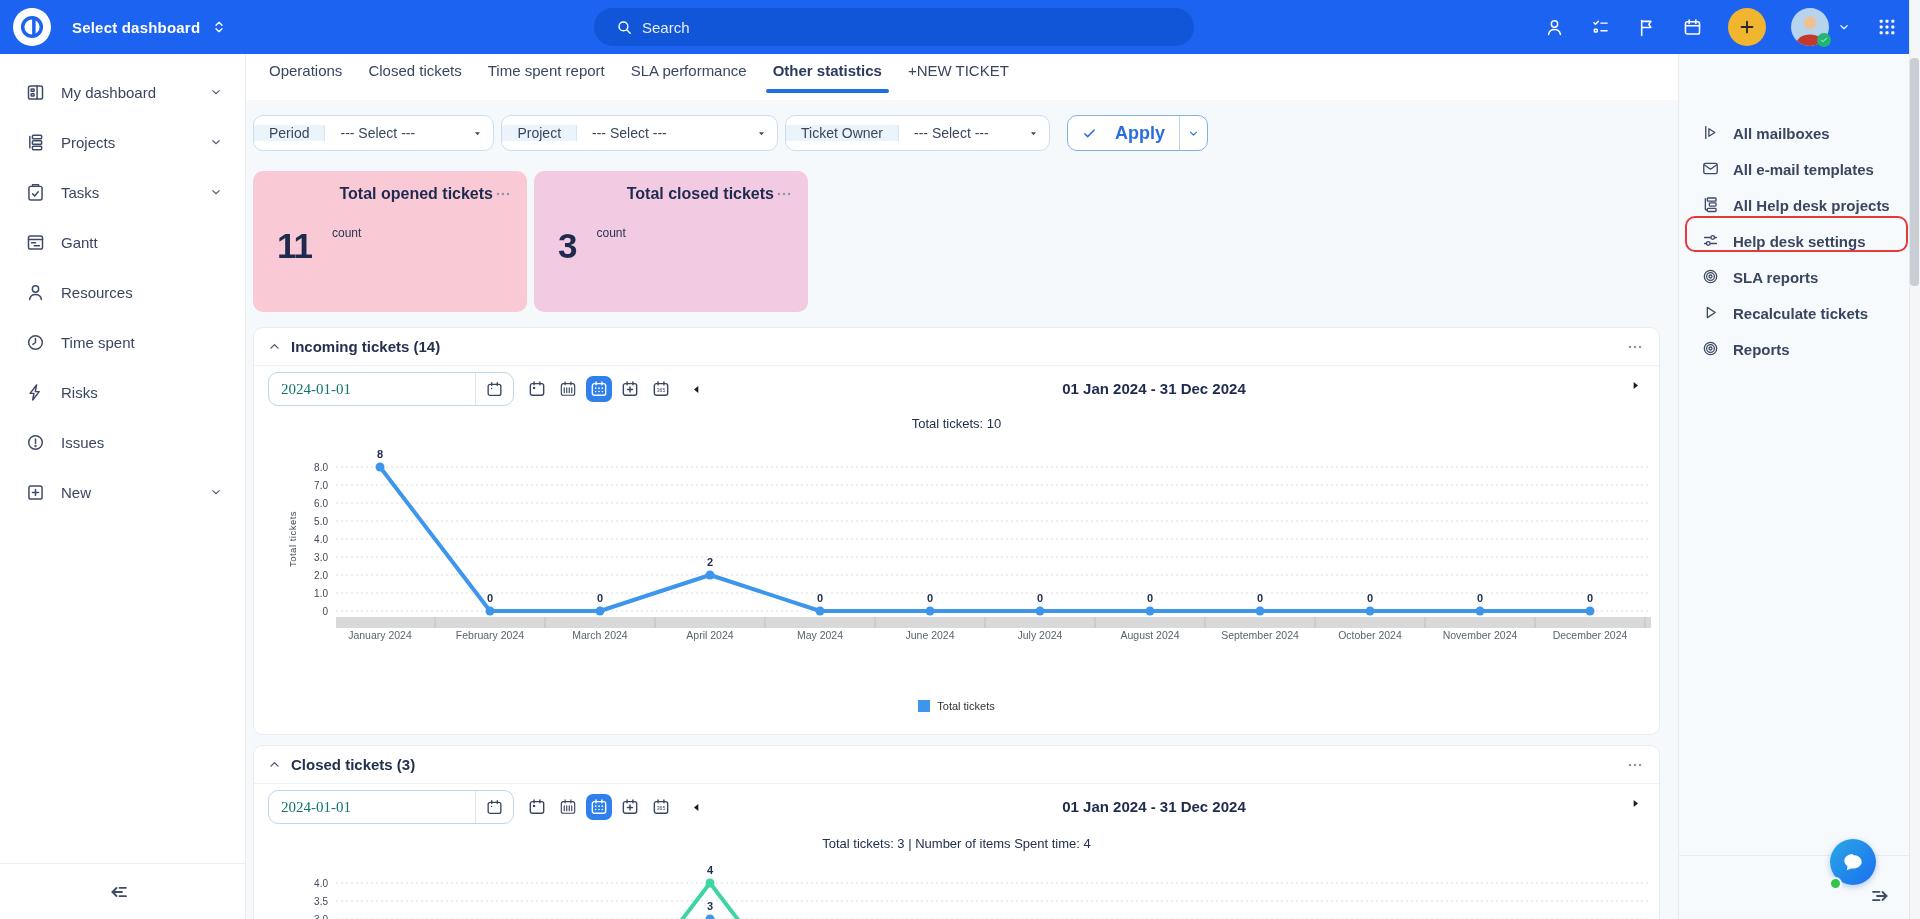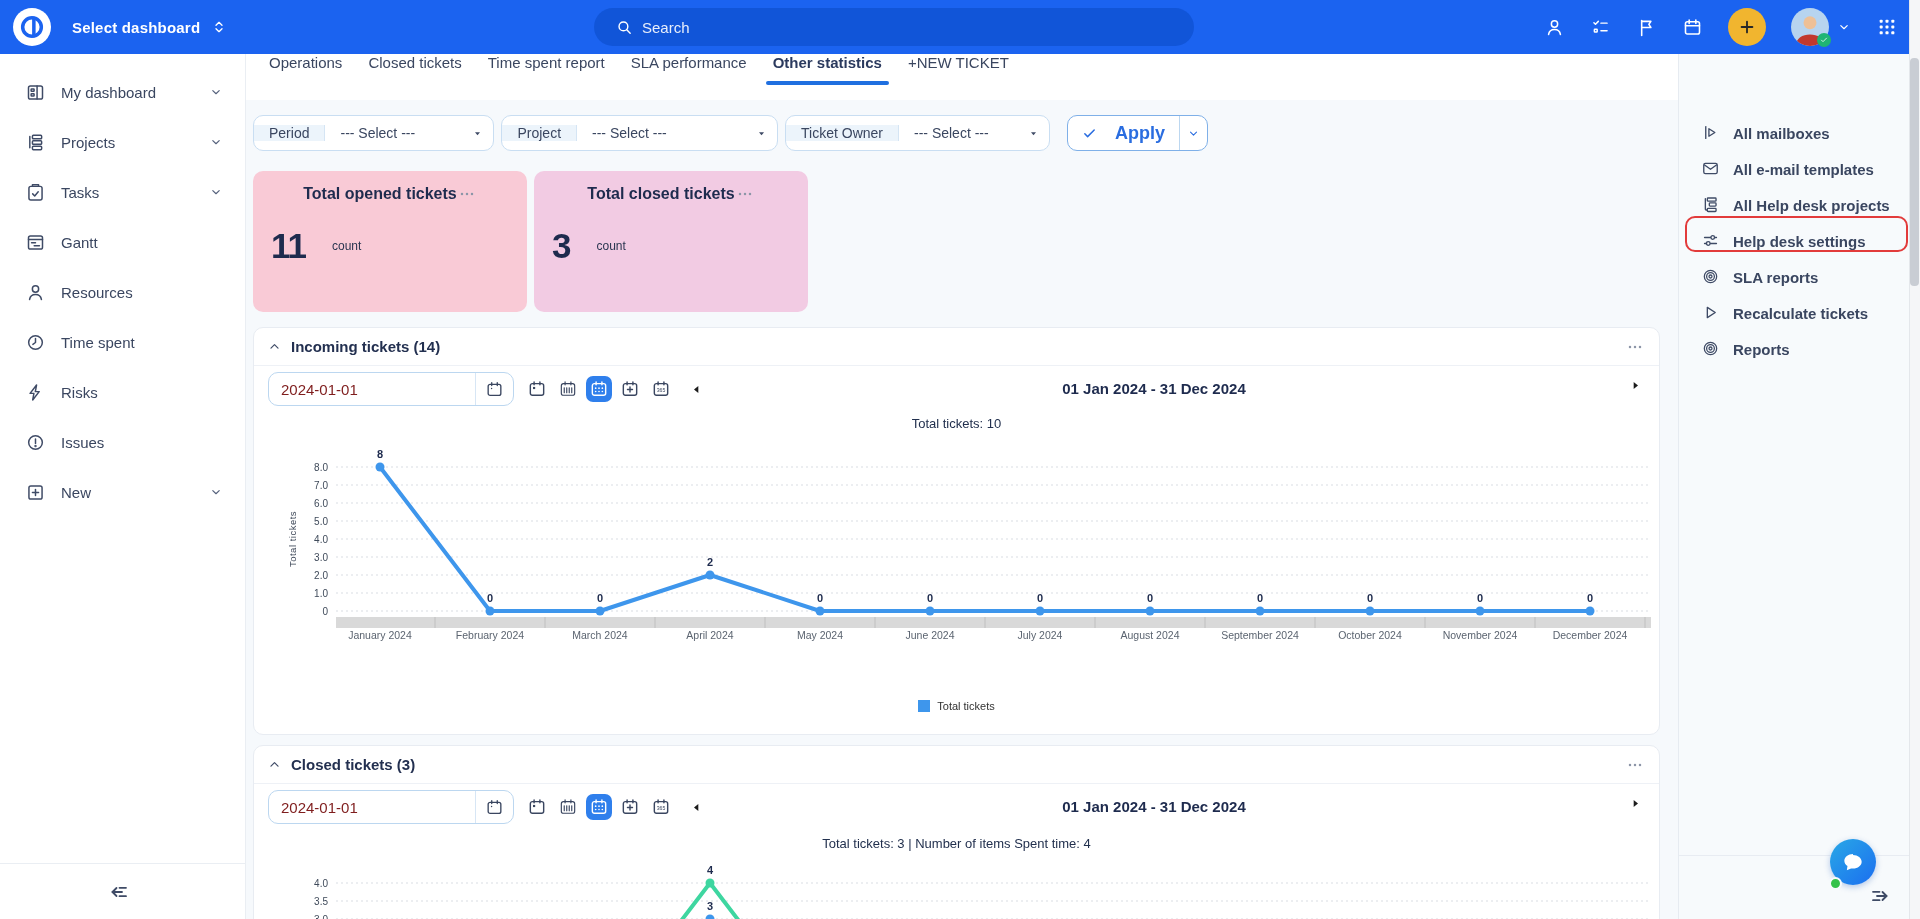"Operations" .tabsrow { align-items: flex-start -> center }
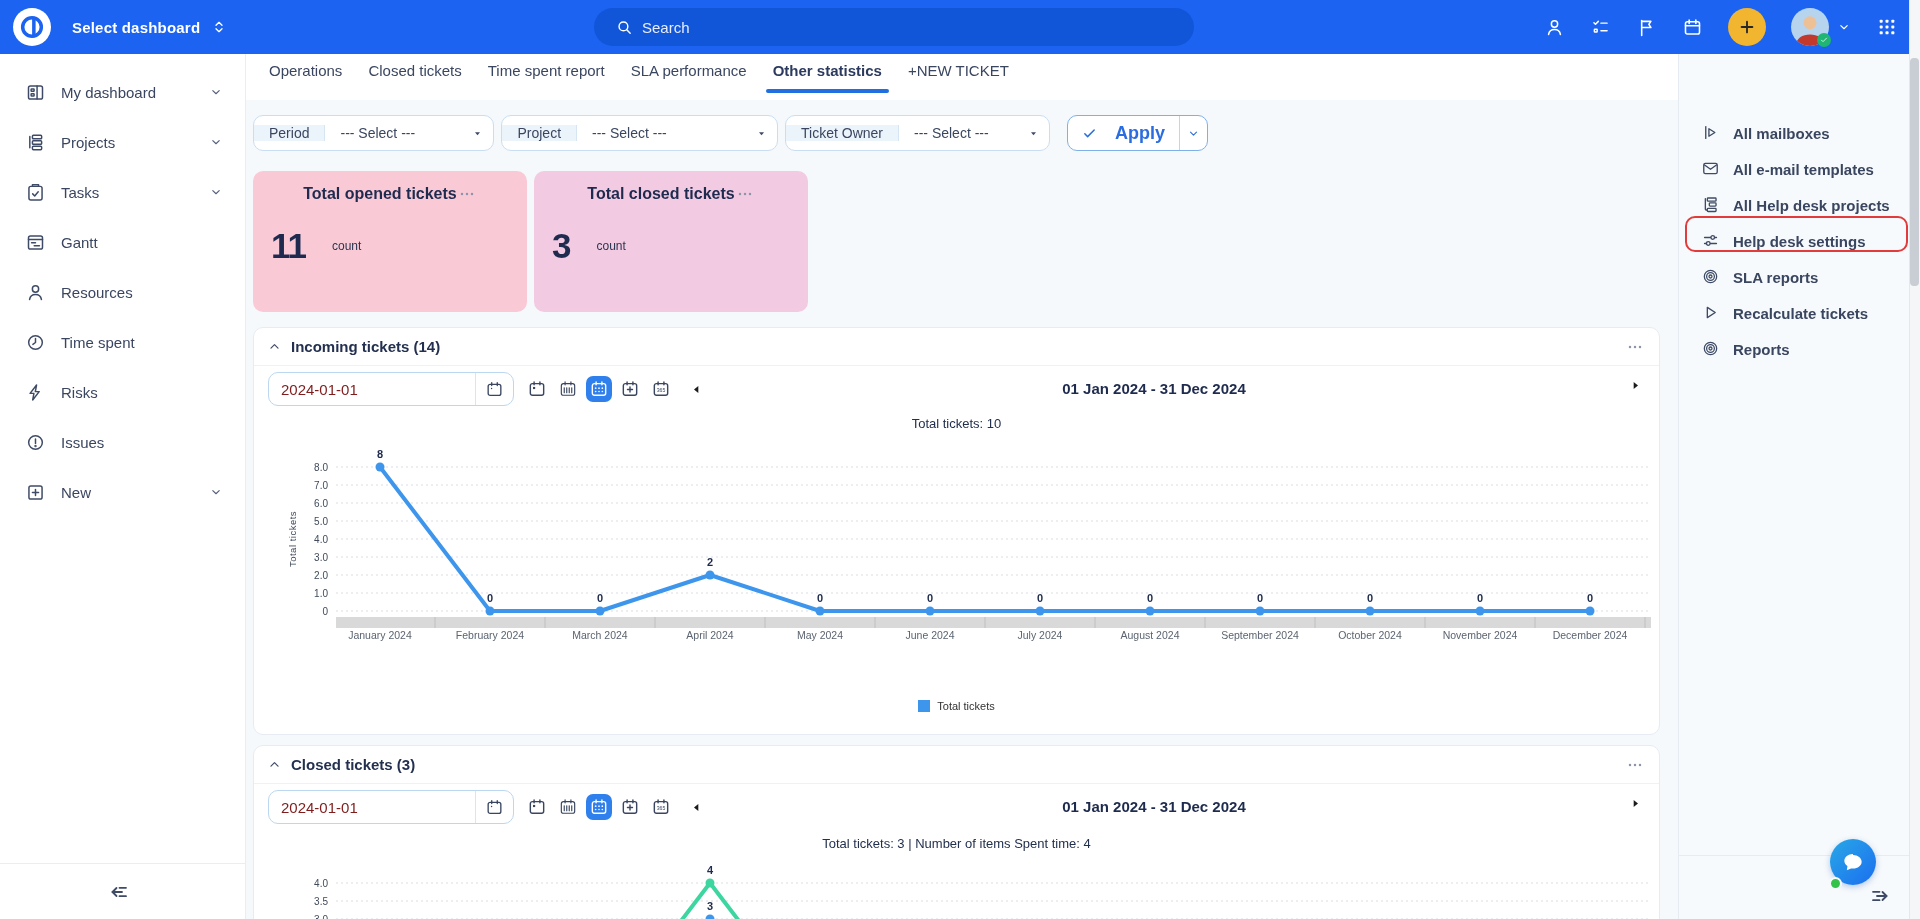"Total opened tickets" .card-head { justify-content: center -> flex-end }
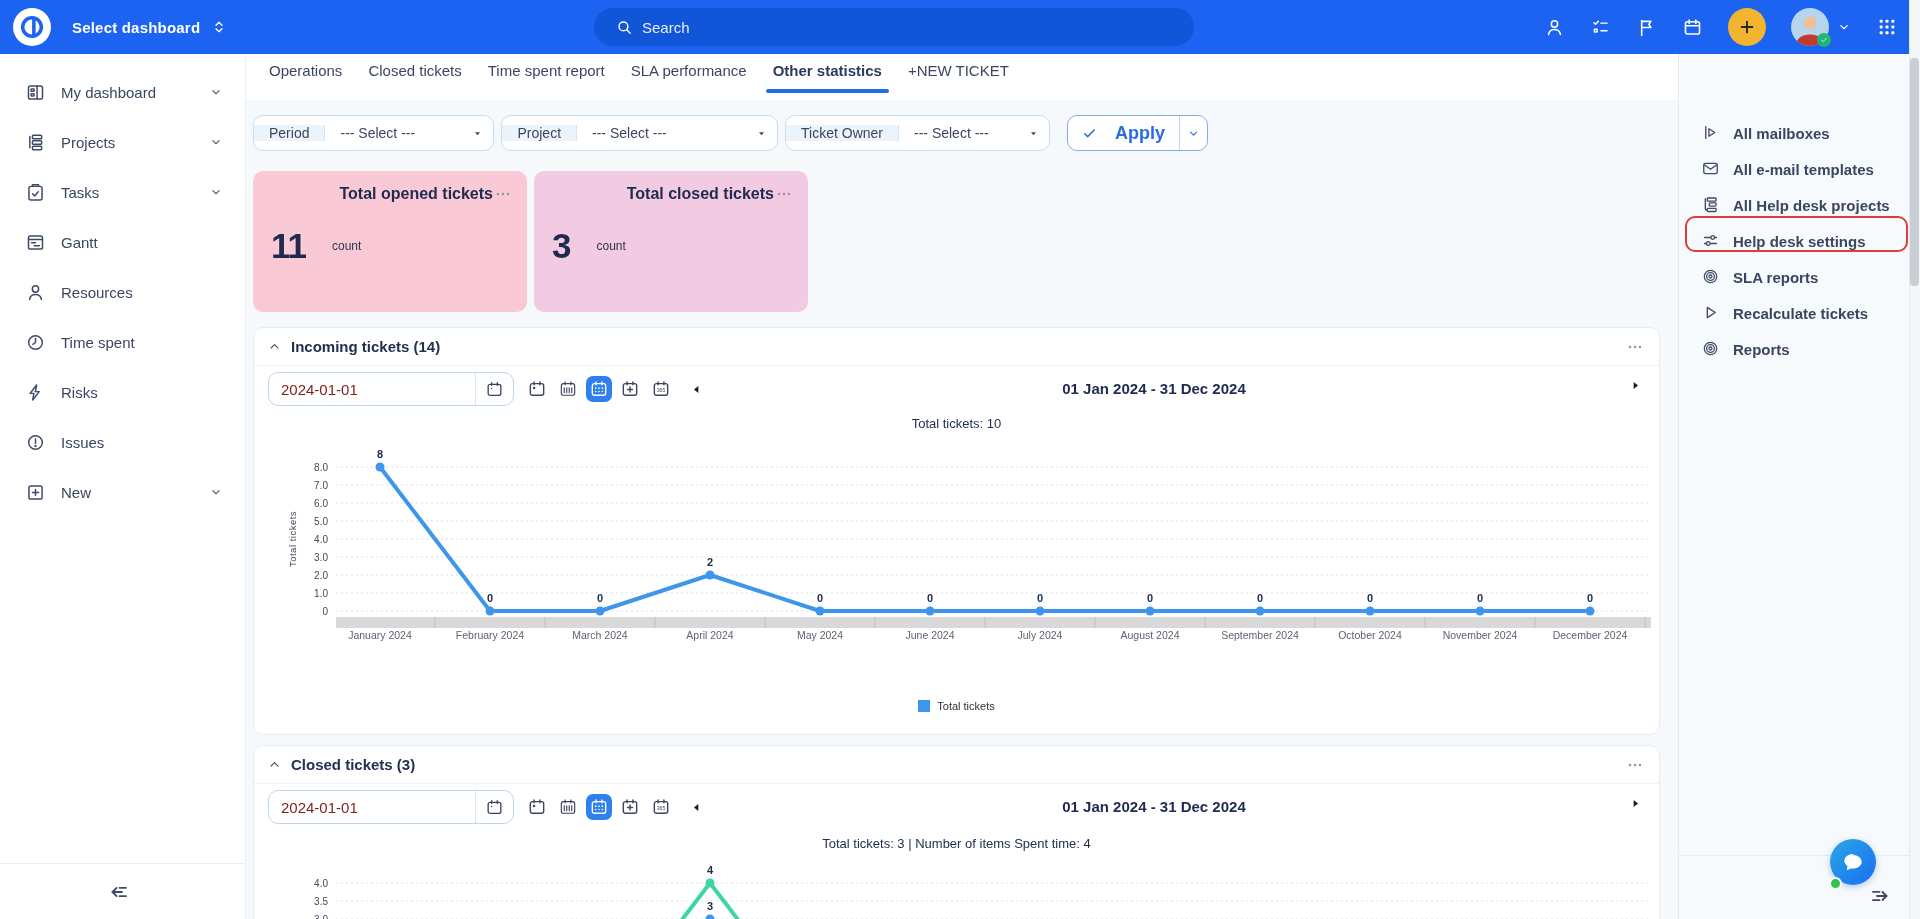"11" .card-body { align-items: center -> flex-start; gap: 26px -> 20px; margin-left: 4px -> 10px }
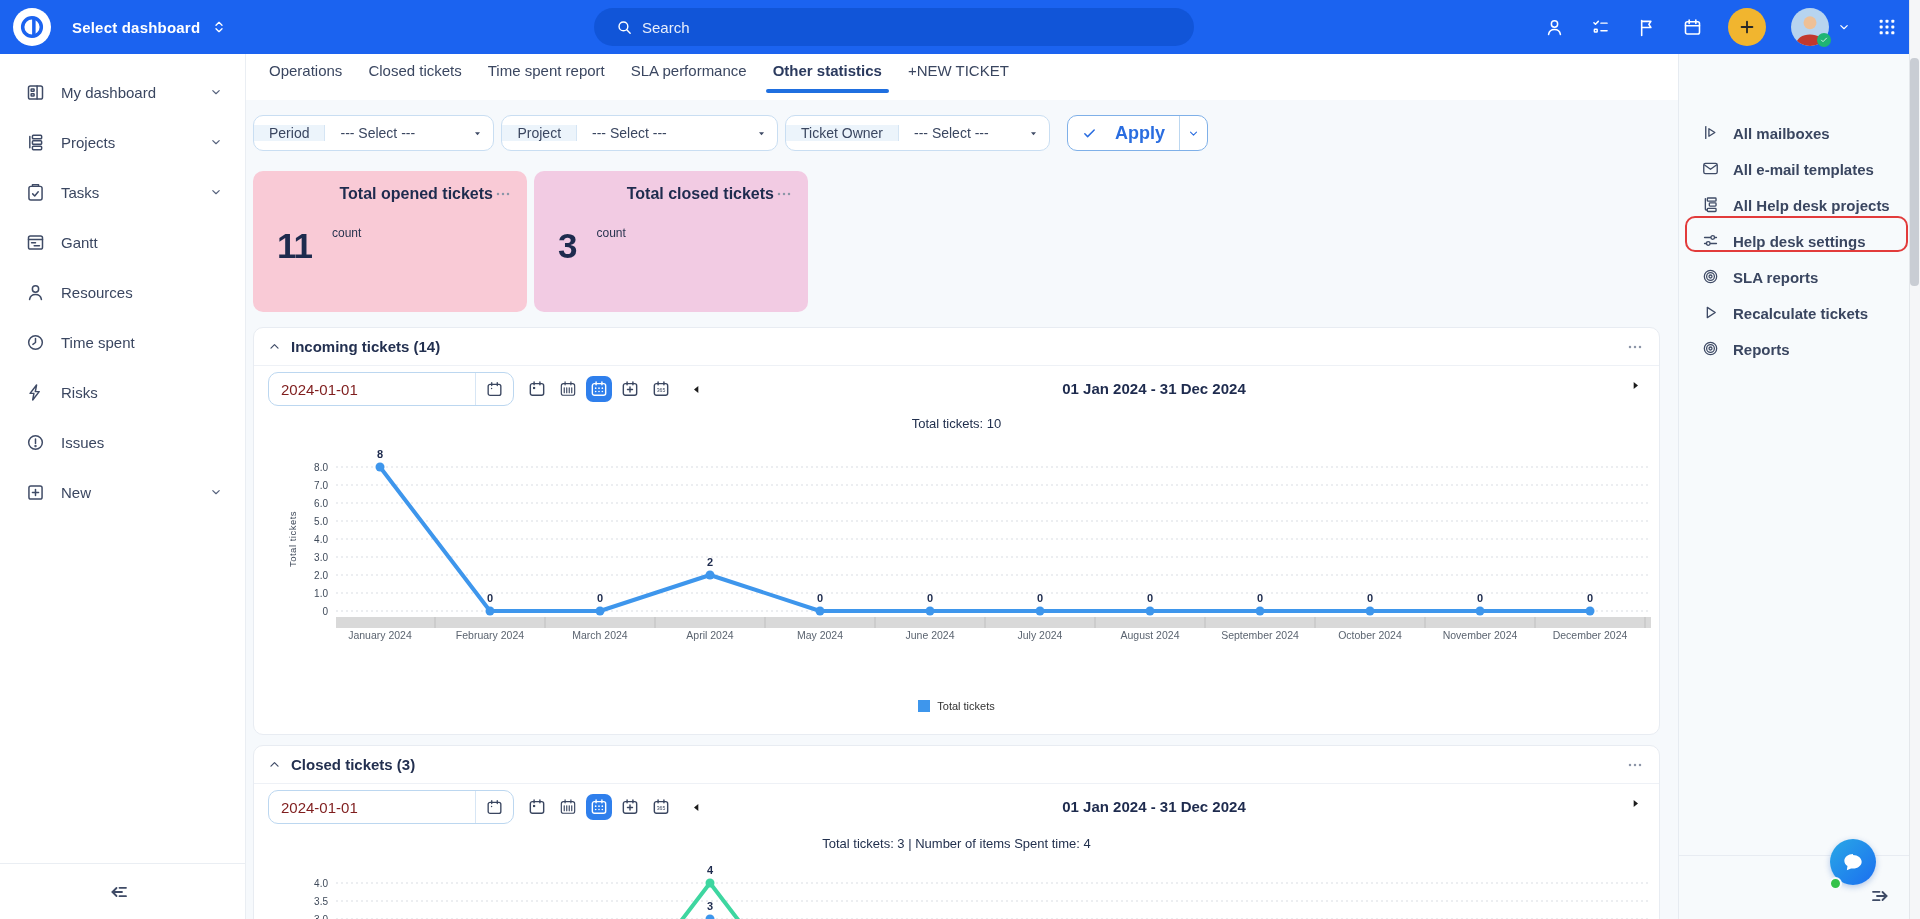"2024-01-01" .date-input { color: #7f1d1d -> #0f766e; font-family: Liberation Sans, sans-serif -> Liberation Serif, serif }
